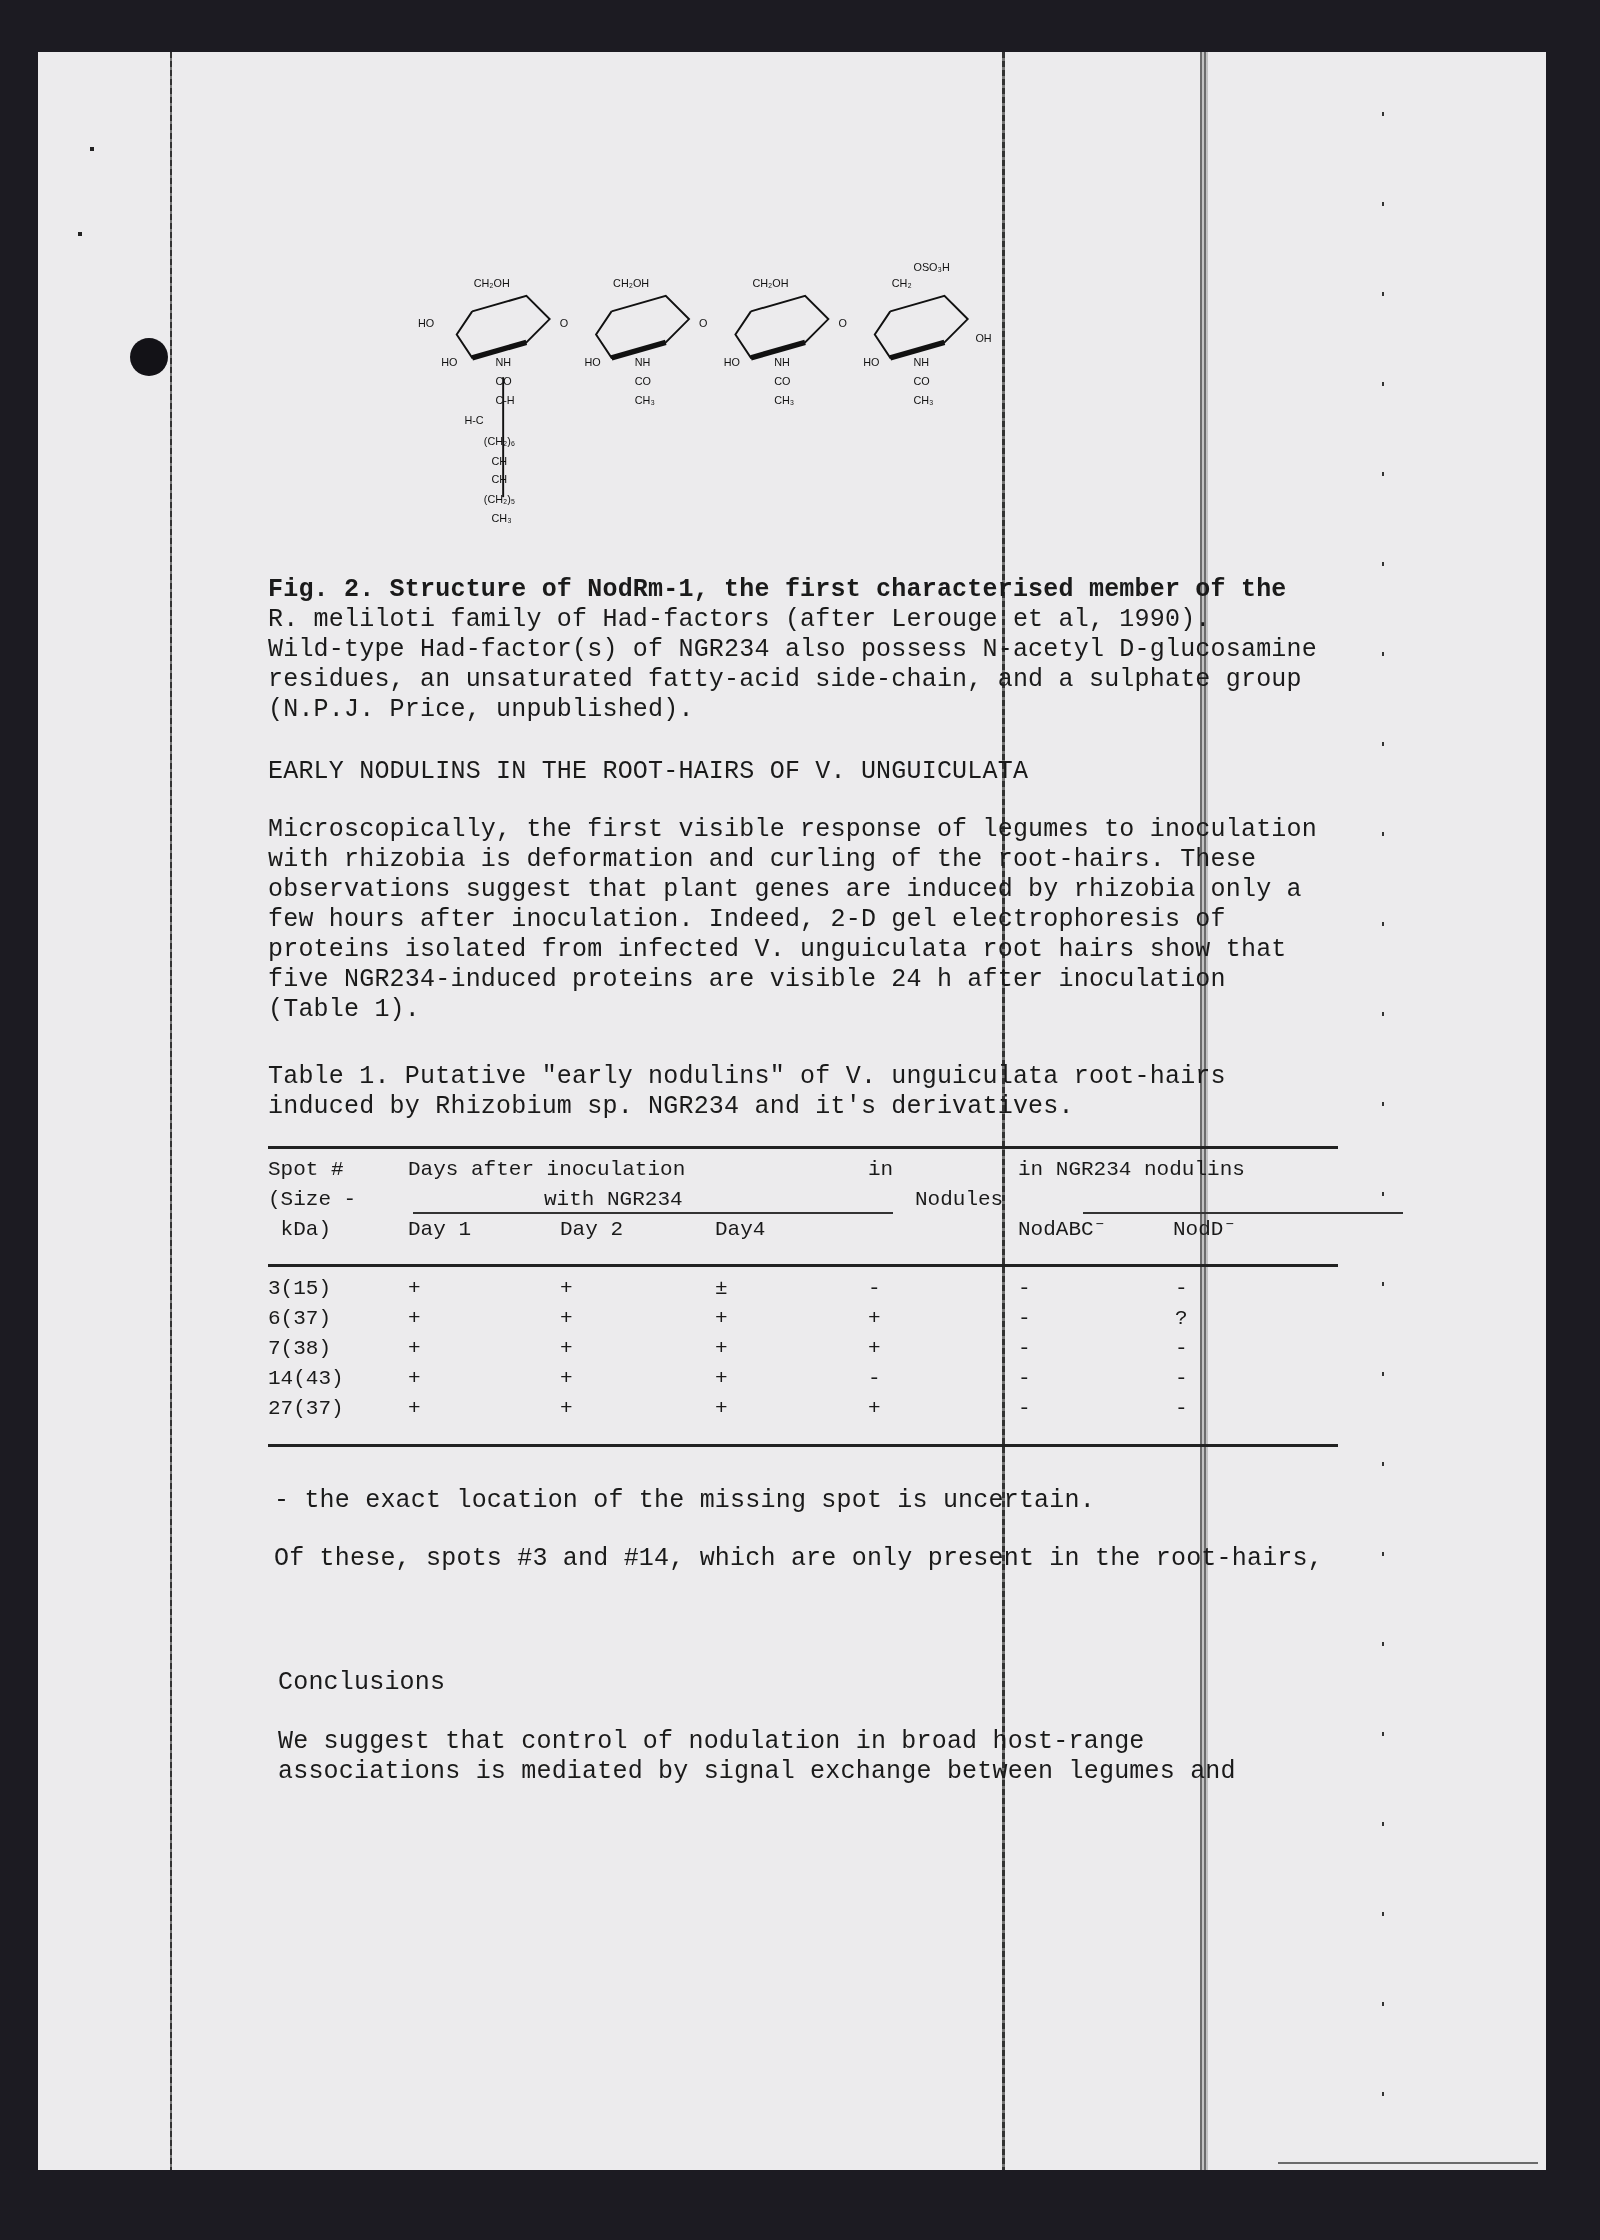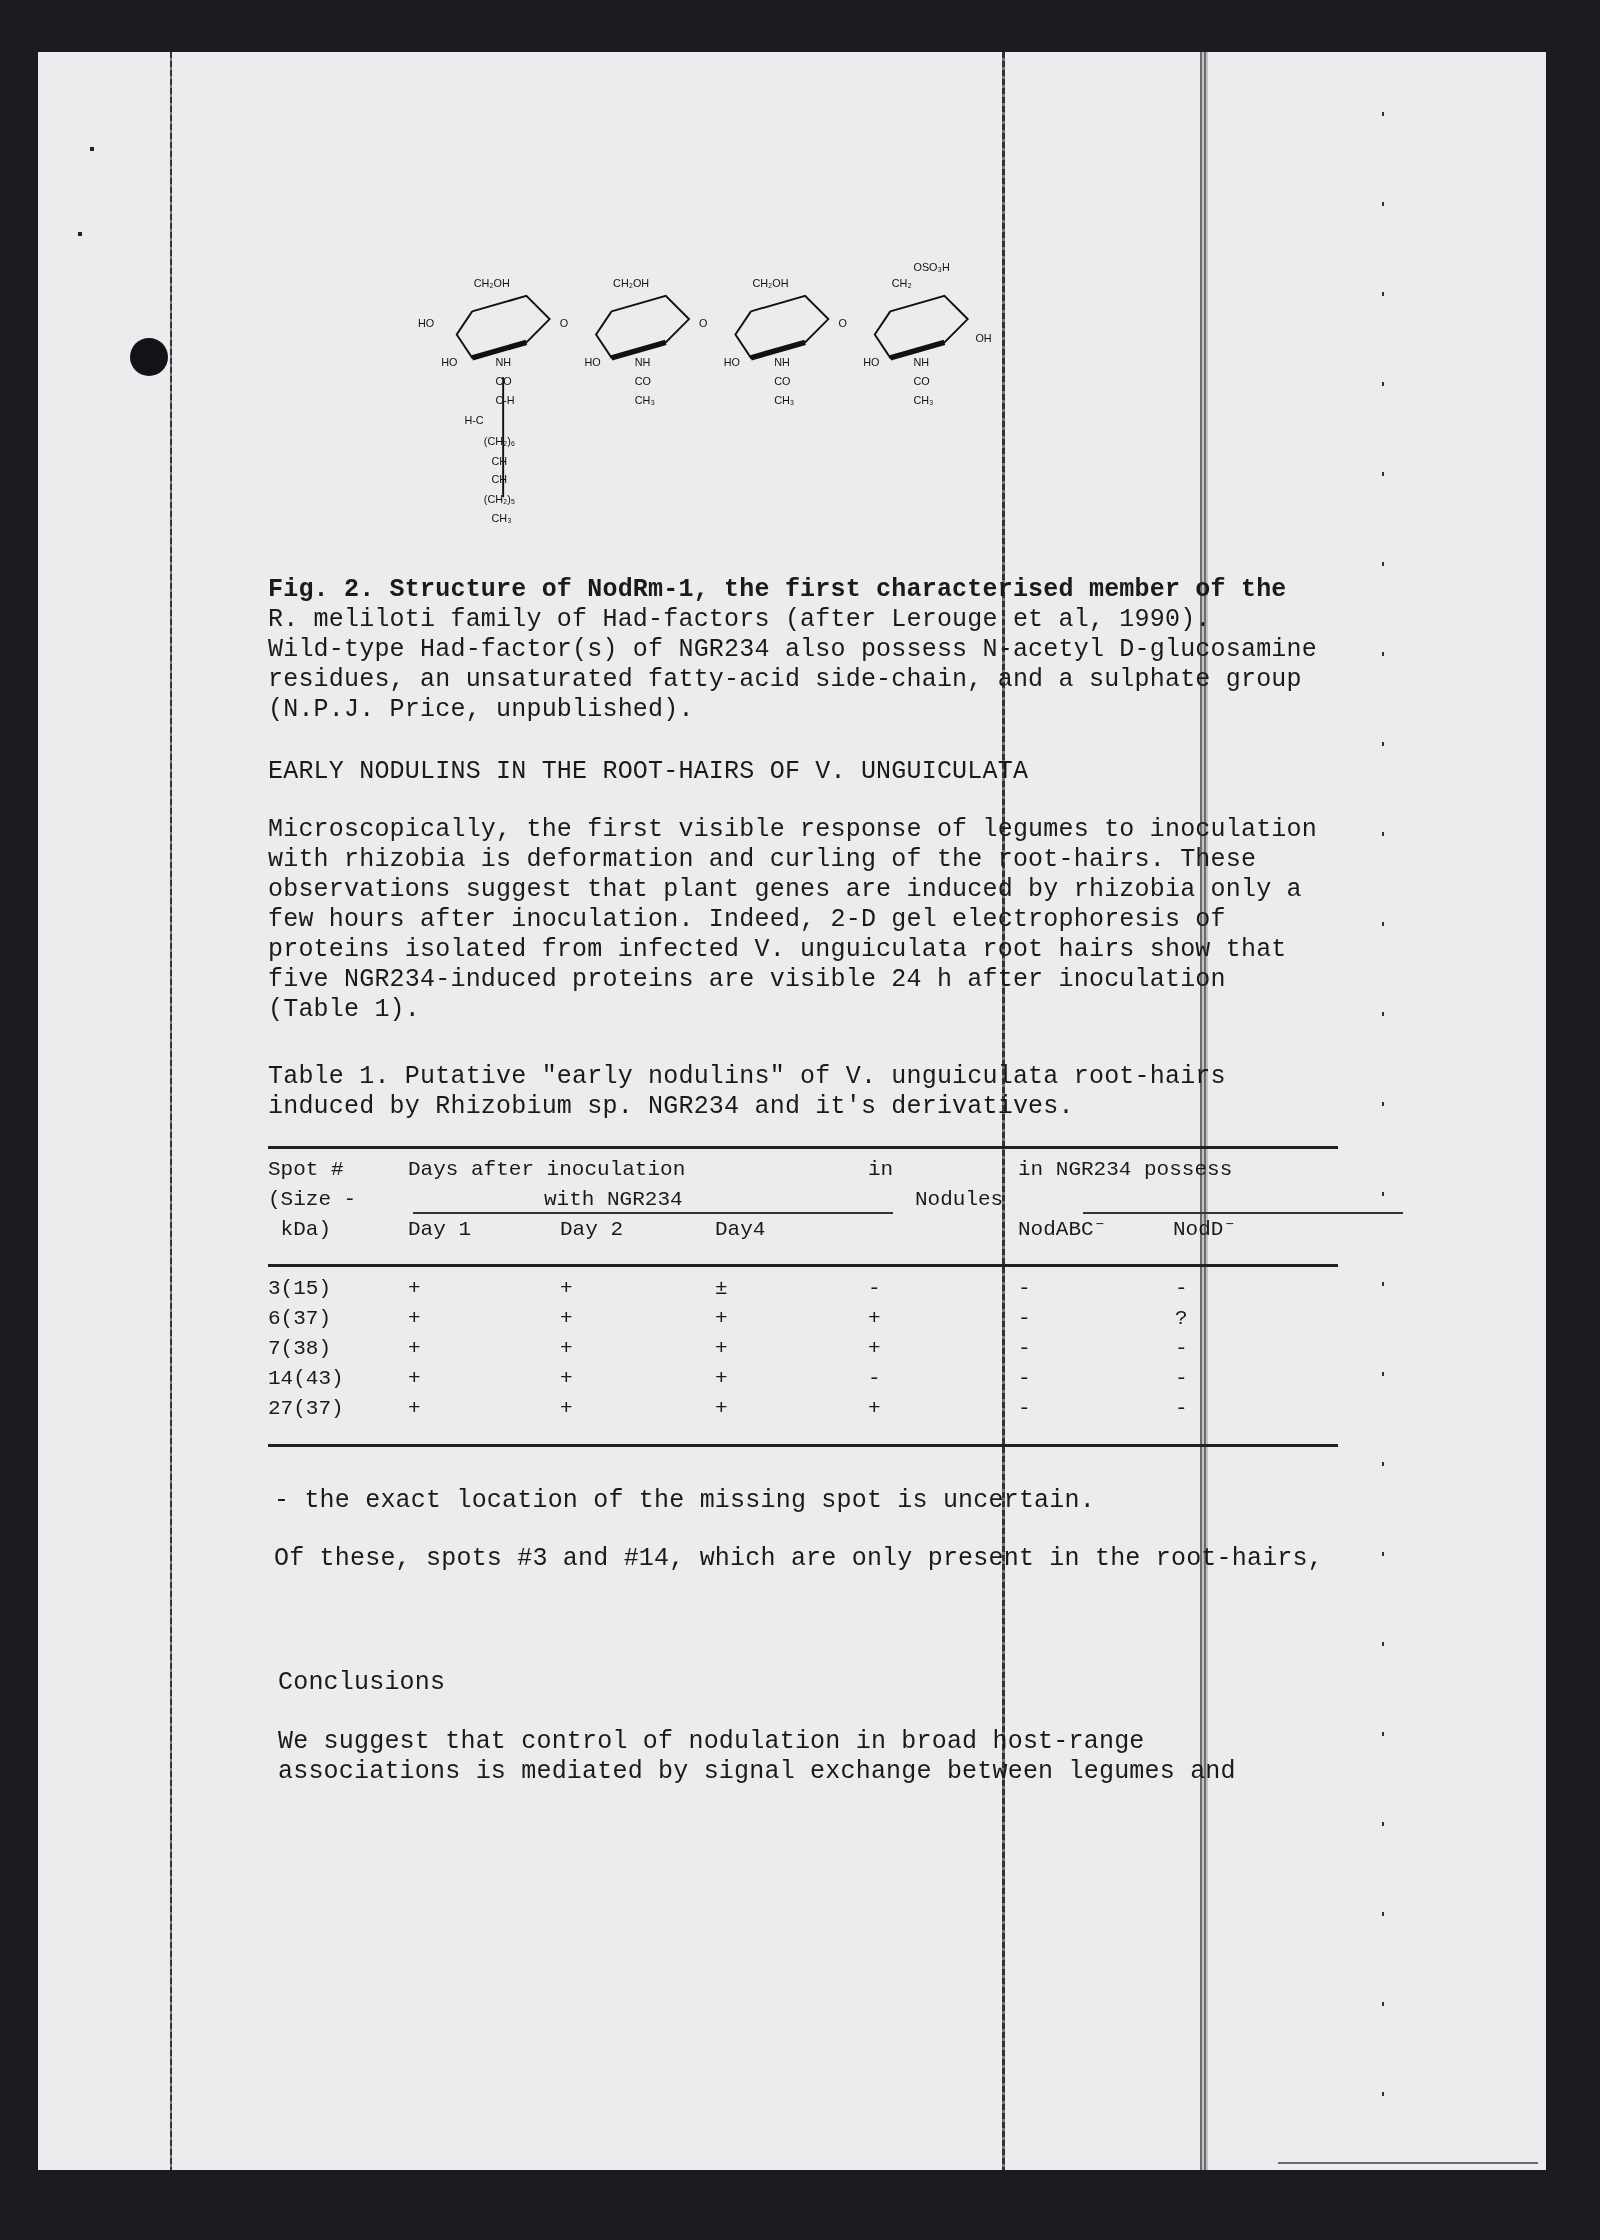"in NGR234 possess" div.cell { text: possess -> nodulins }
